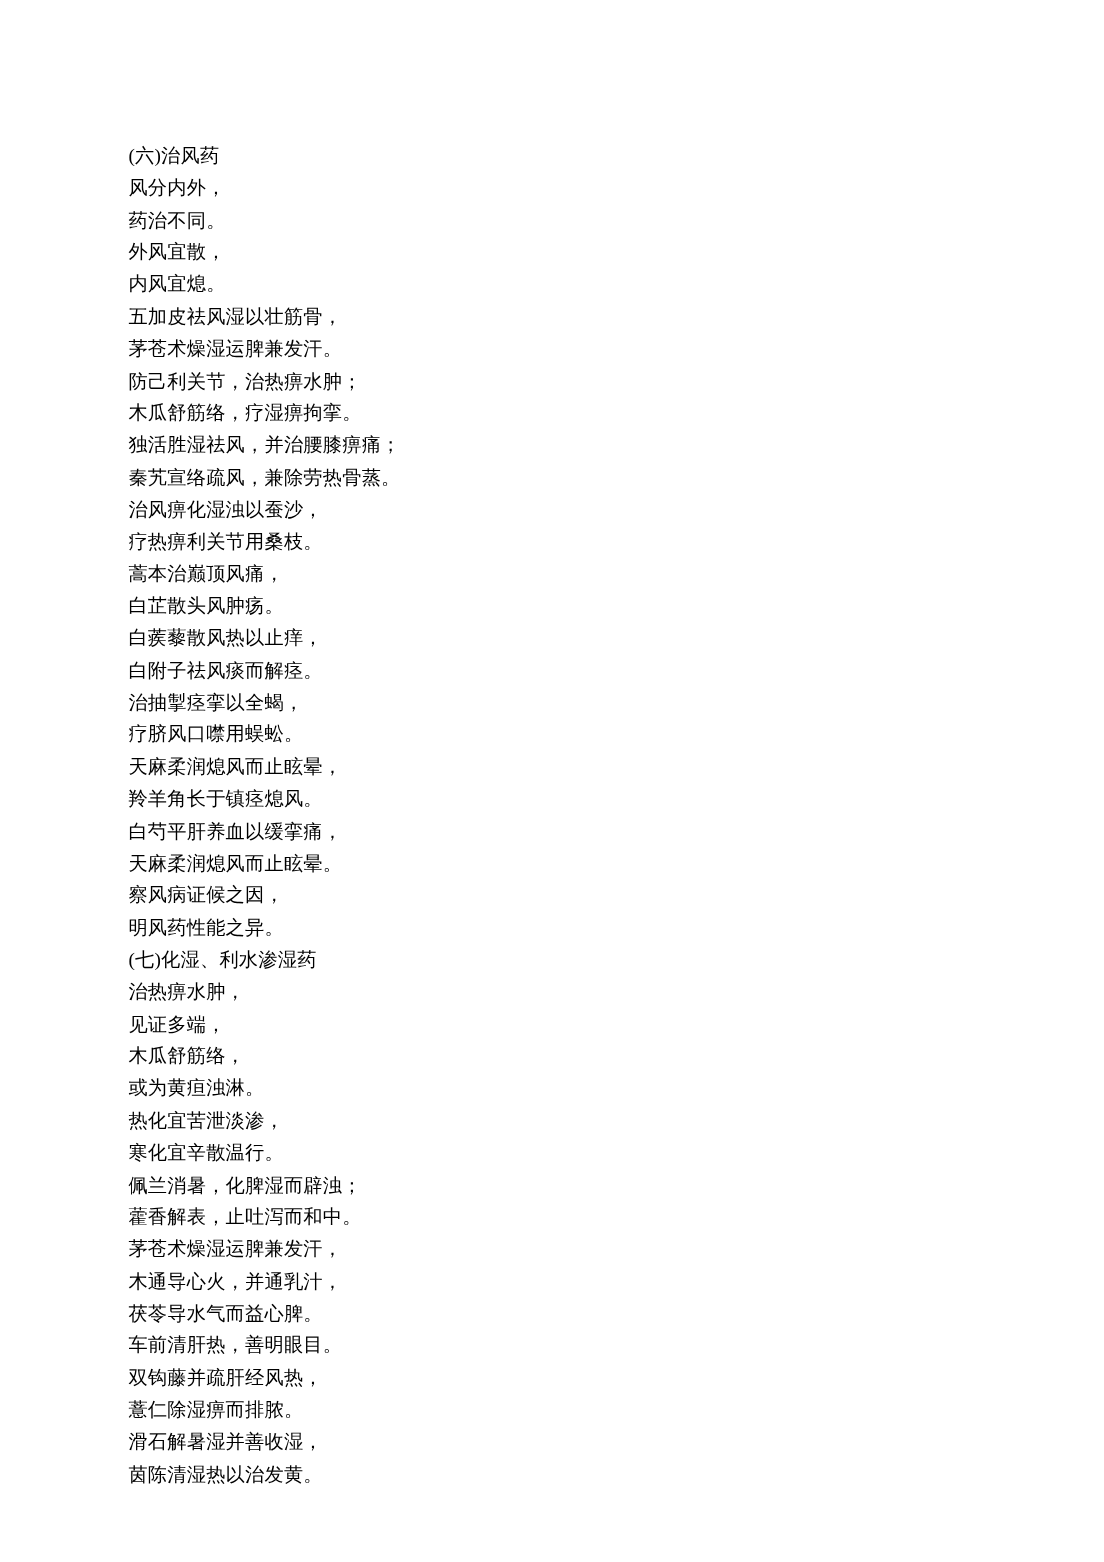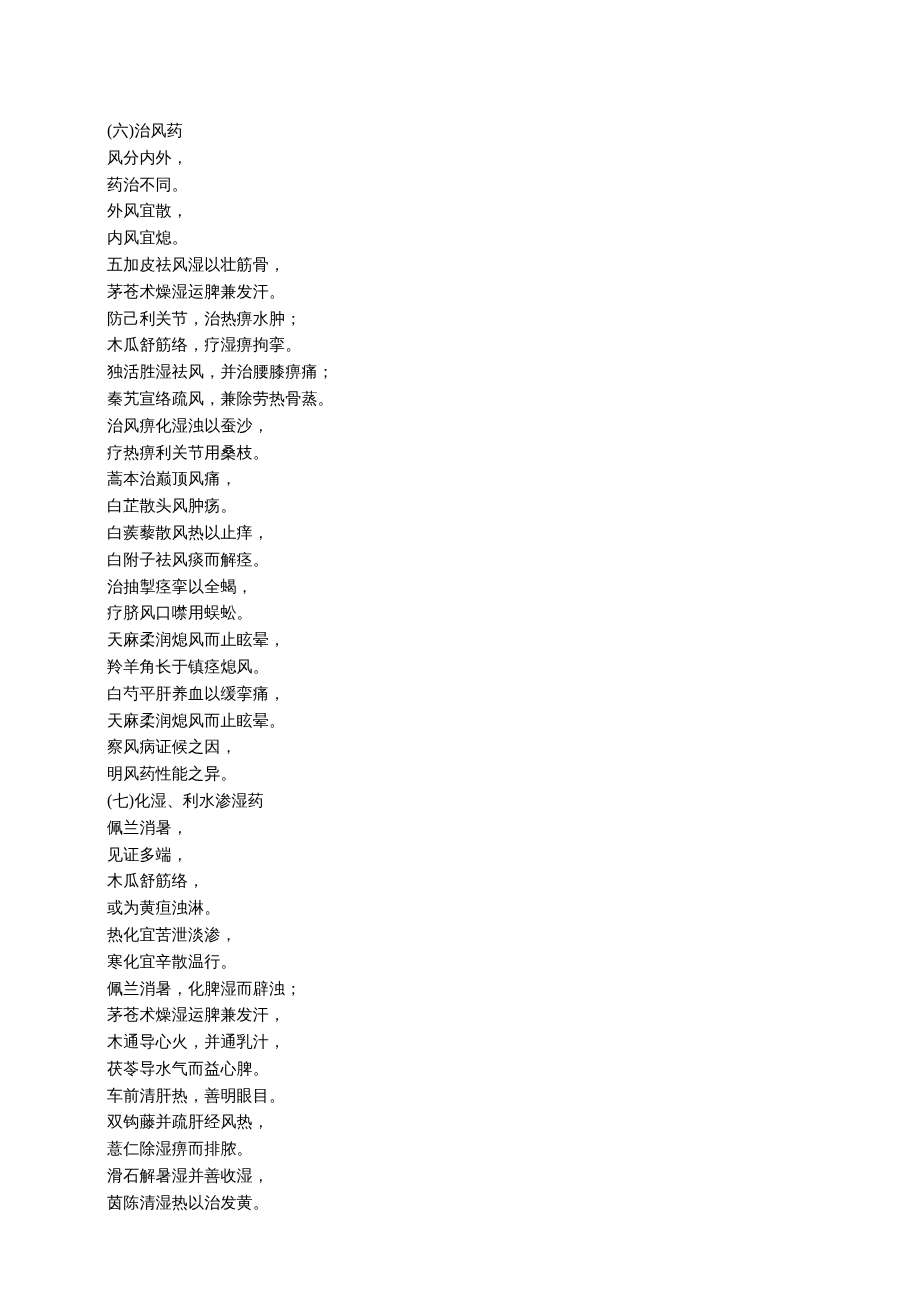"佩兰消暑，" div.line { text: 佩兰消暑 -> 治热痹水肿 }
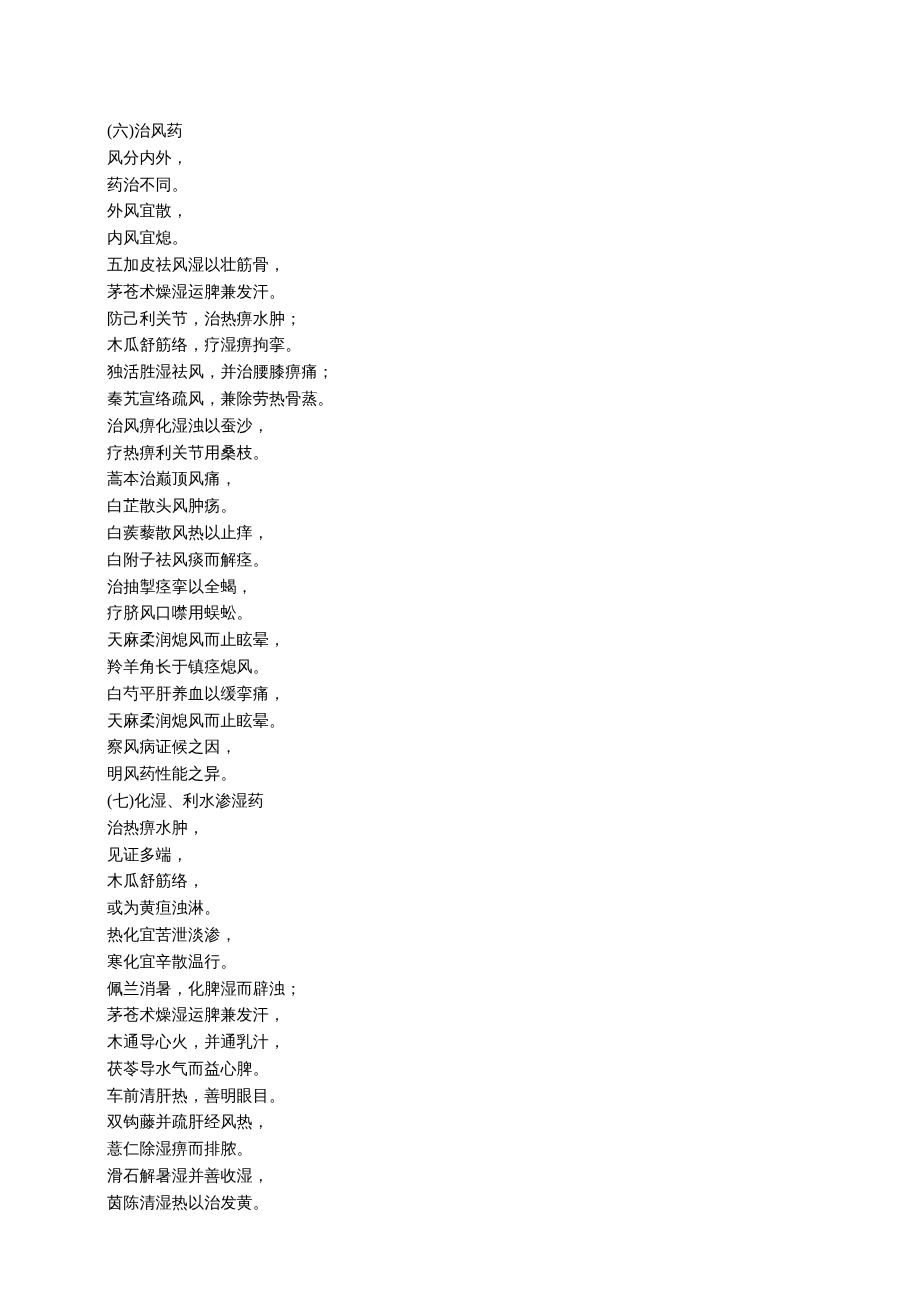"藿香解表，止吐泻而和中。" div.line { html: none -> <div>藿香解表，止吐泻而和中。</div> }
